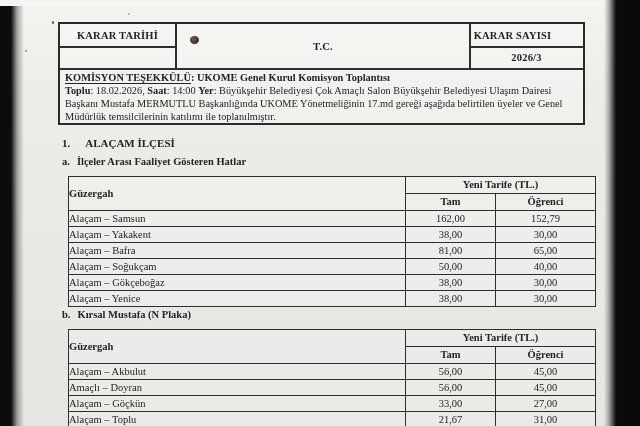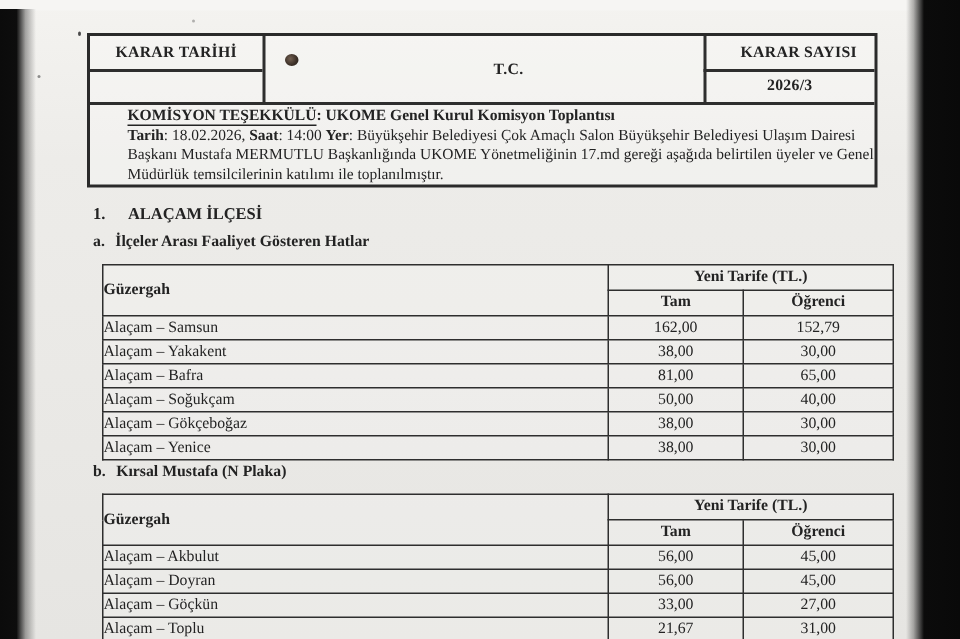"KARAR SAYISI" .c-sl { left: 416px -> 396px }
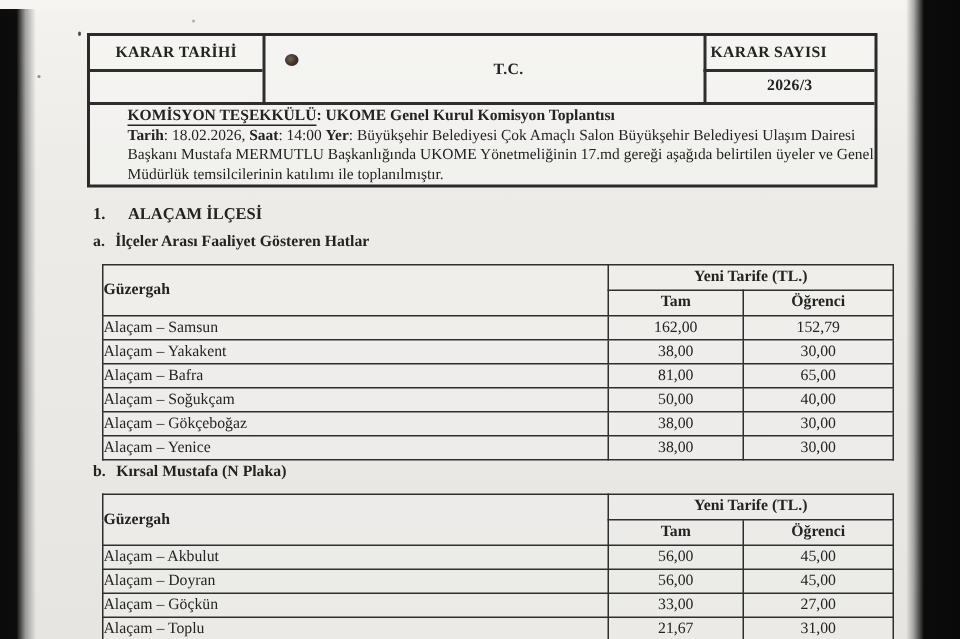"T.C." .c-mid { margin-left: 16px -> none }
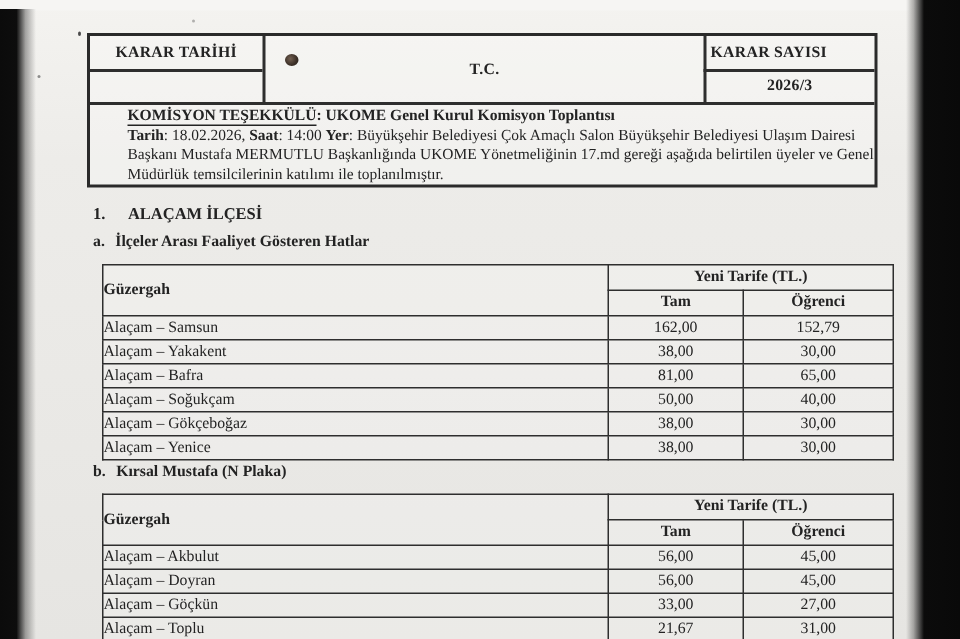"KOMİSYON TEŞEKKÜLÜ: UKOME Genel Kurul" .komisyon { margin-left: 20px -> none }
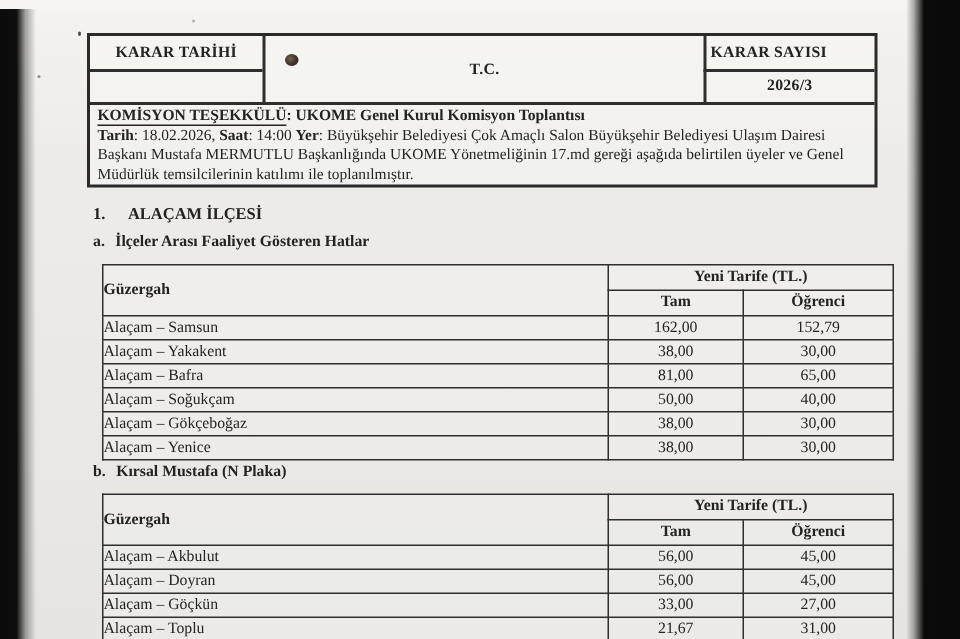"Tarih" b { text: Tarih -> Toplu }
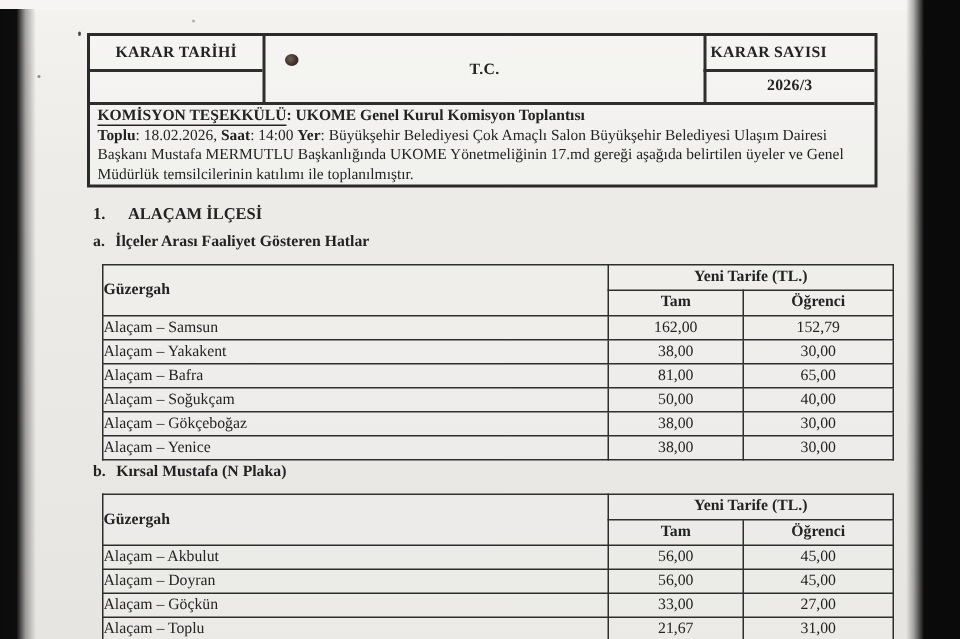"Alaçam – Doyran" td.route-cell { text: Alaçam -> Amaçlı }
